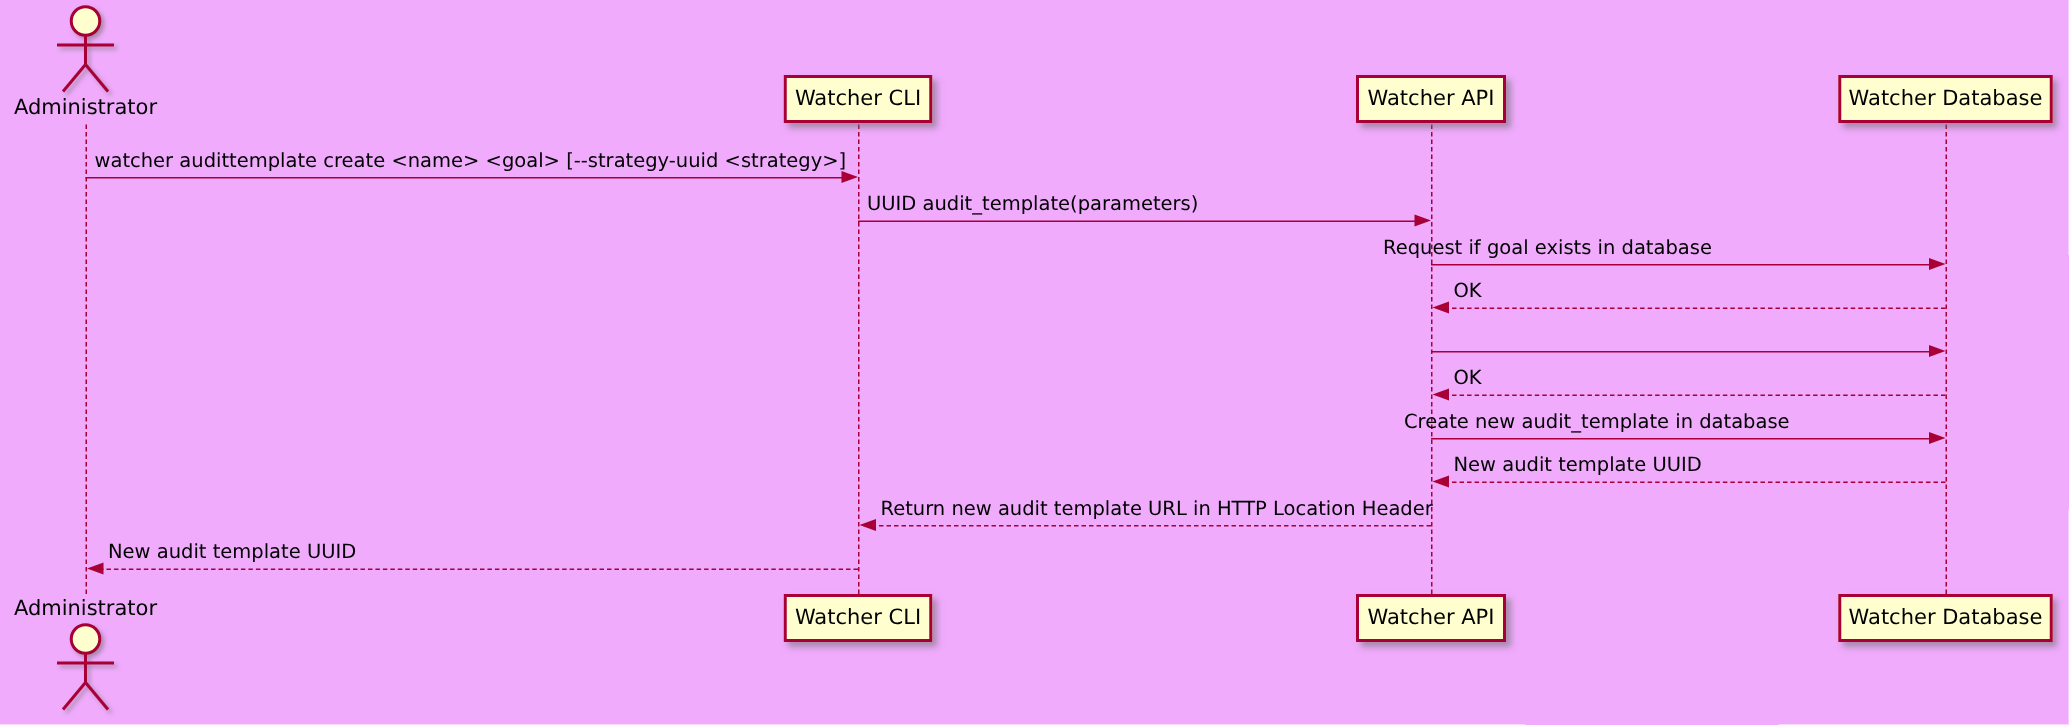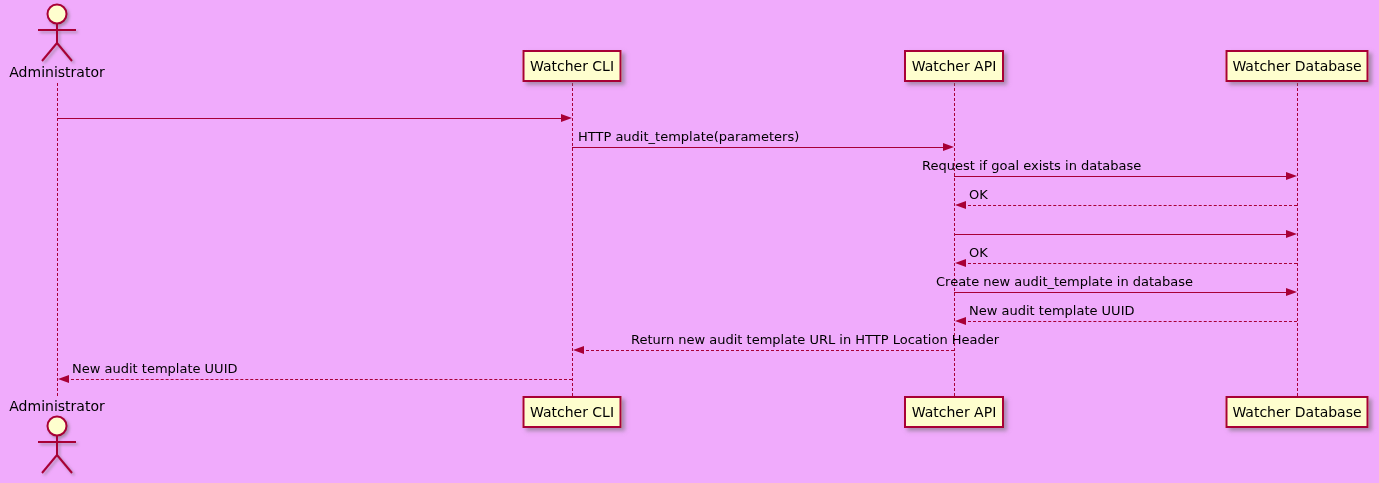"watcher audittemplate create <name>" div.msg-label { html: none -> <div>watcher audittemplate create &lt;name&gt; &lt;goal&gt; [--strategy-uuid &lt;strategy&gt;]</div> }
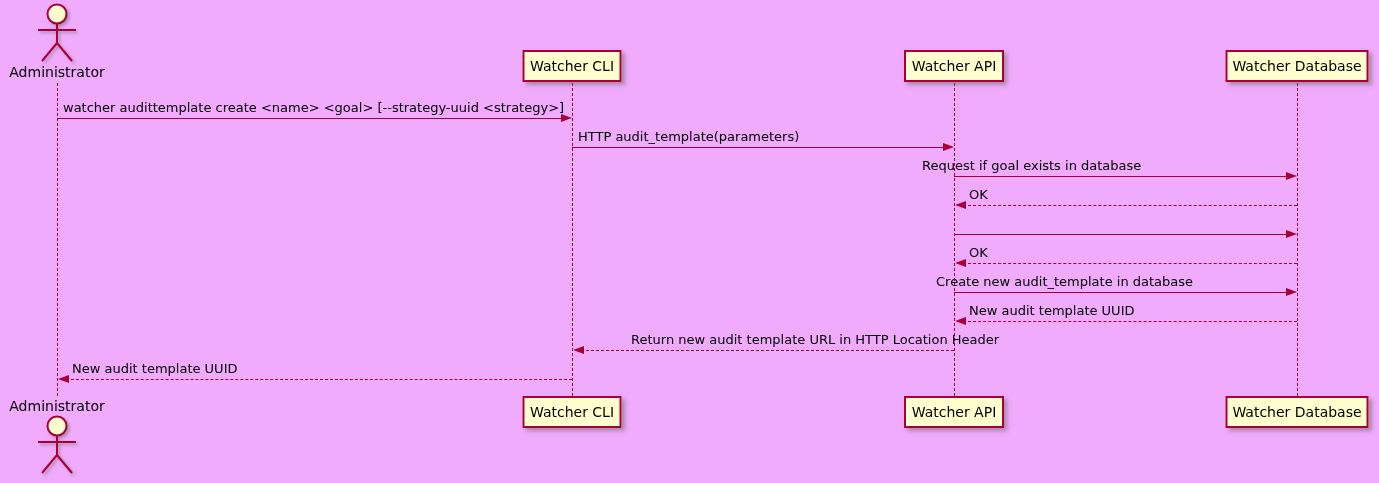"HTTP audit_template(parameters)" div.msg-label { text: HTTP -> UUID }
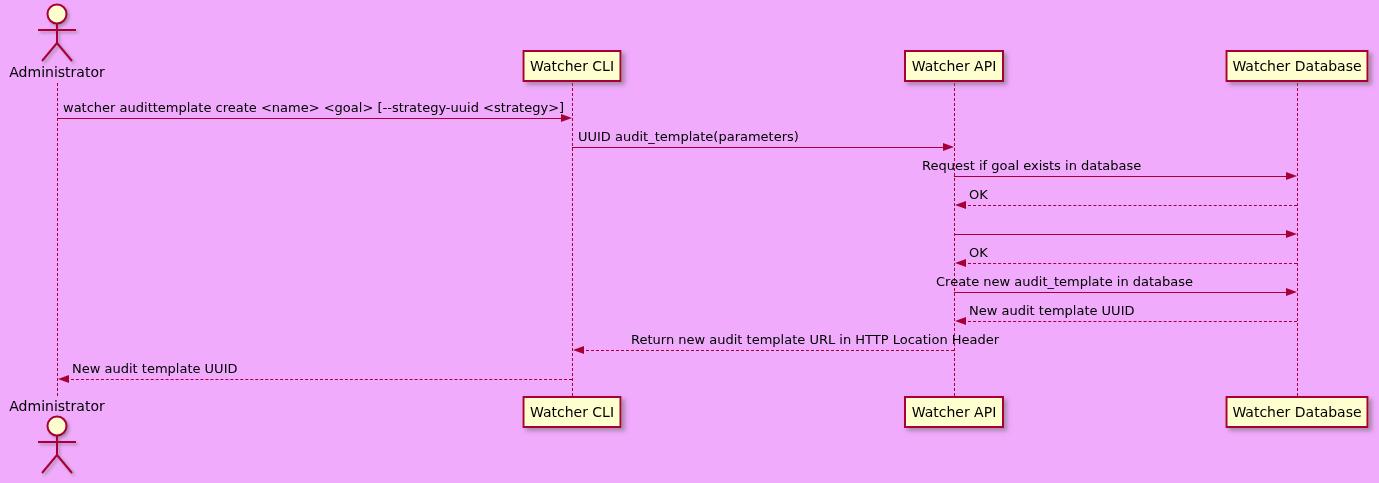"Return new audit template URL" div.msg-label { margin-left: 44px -> none }
